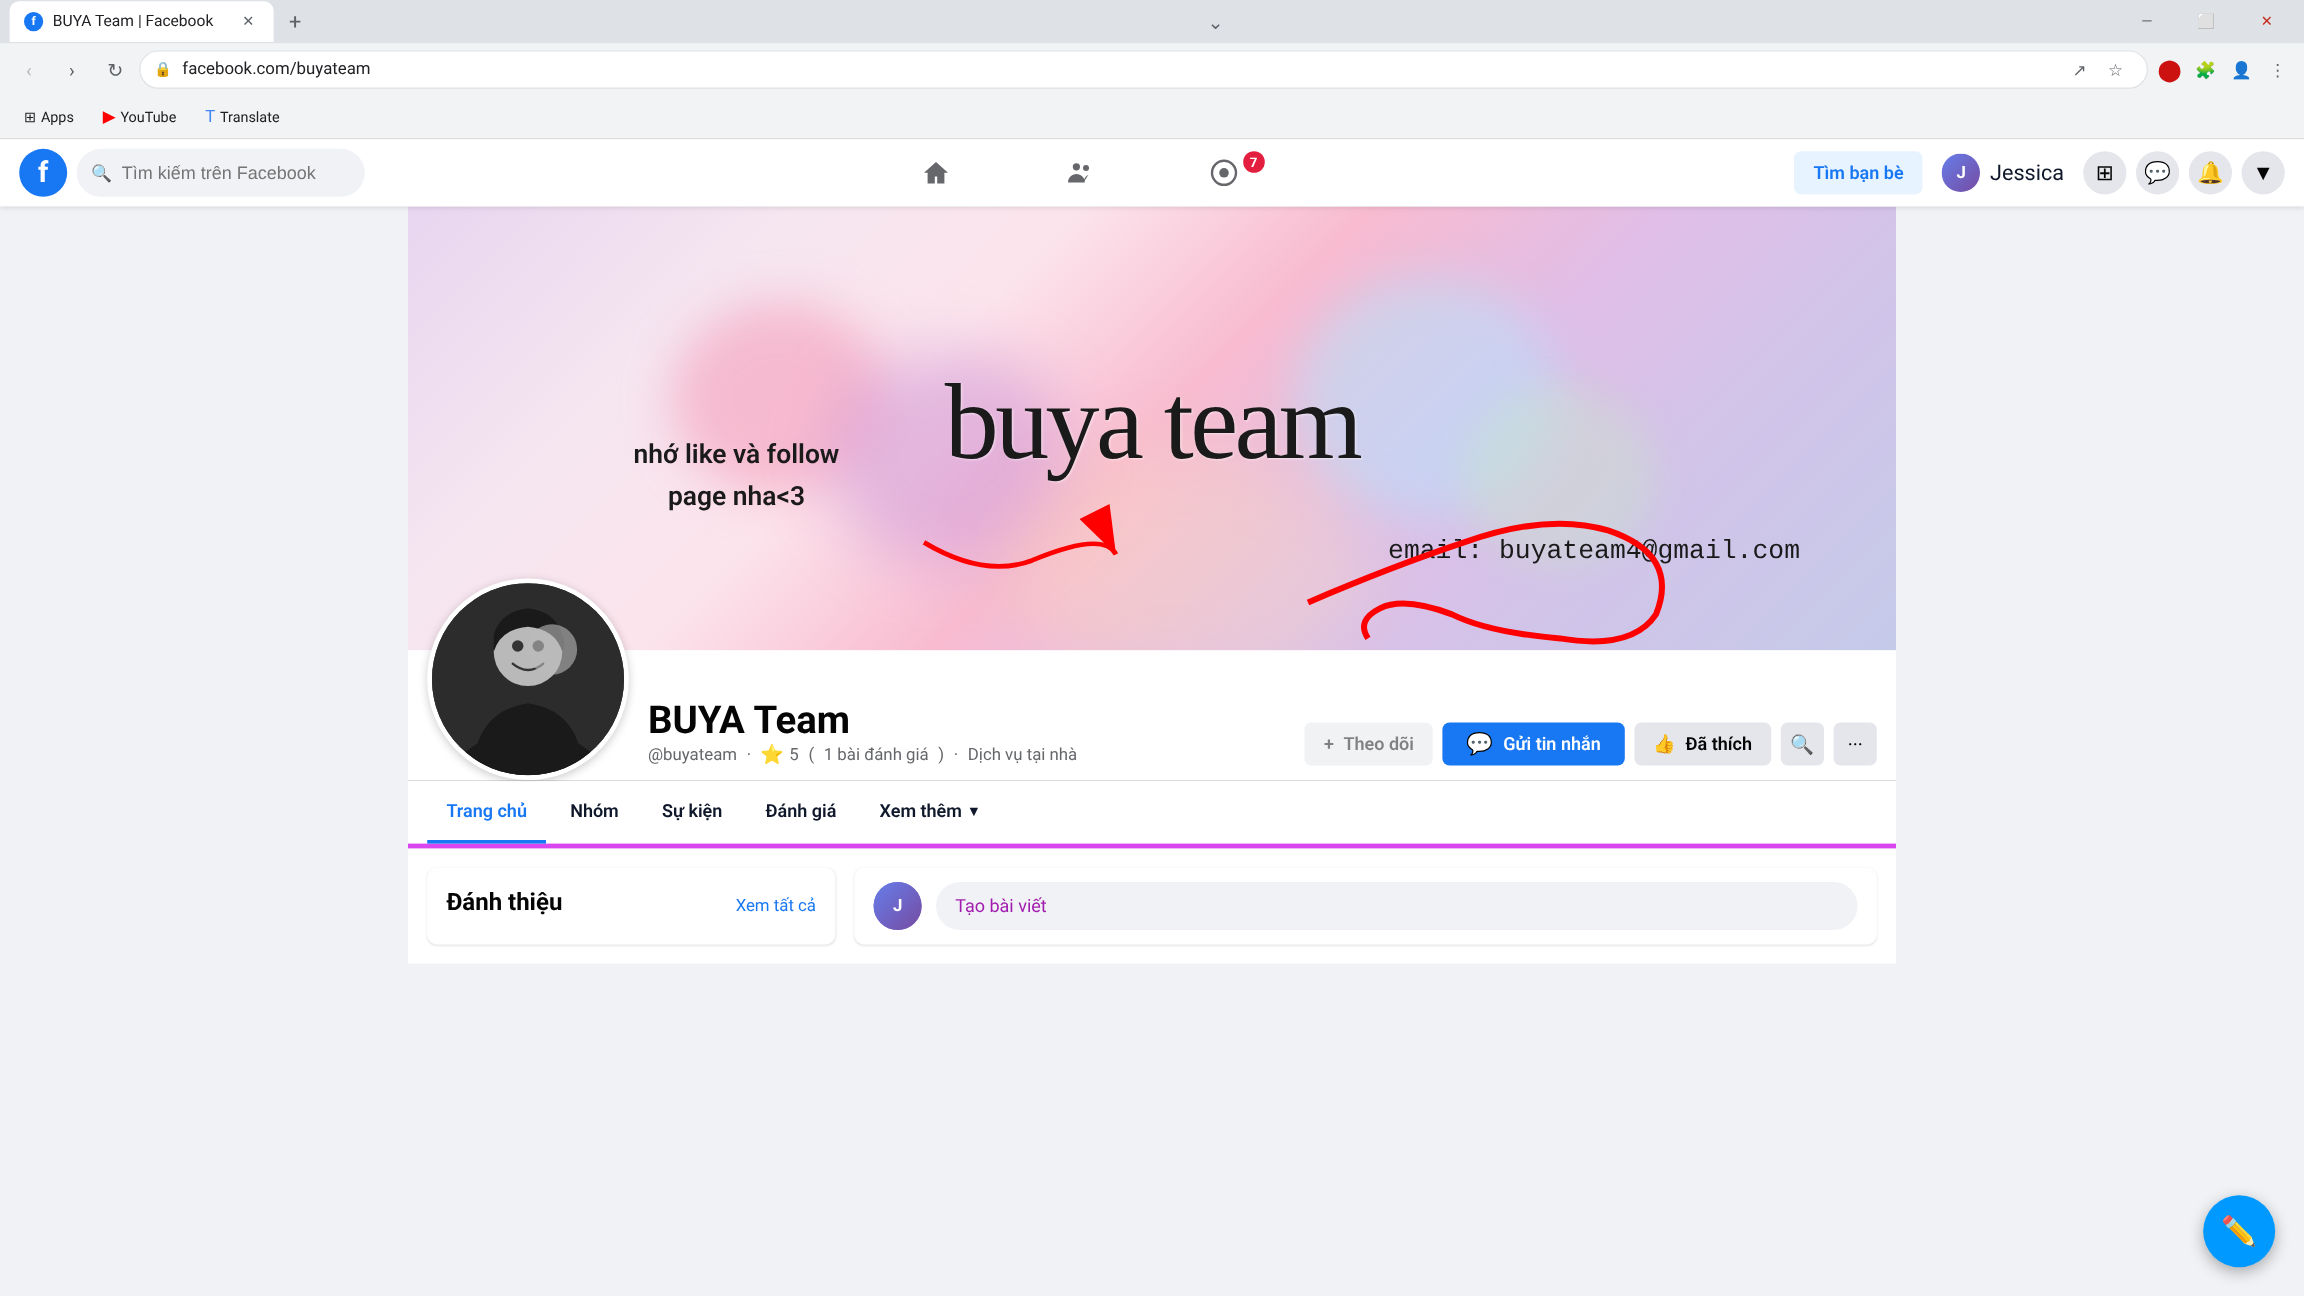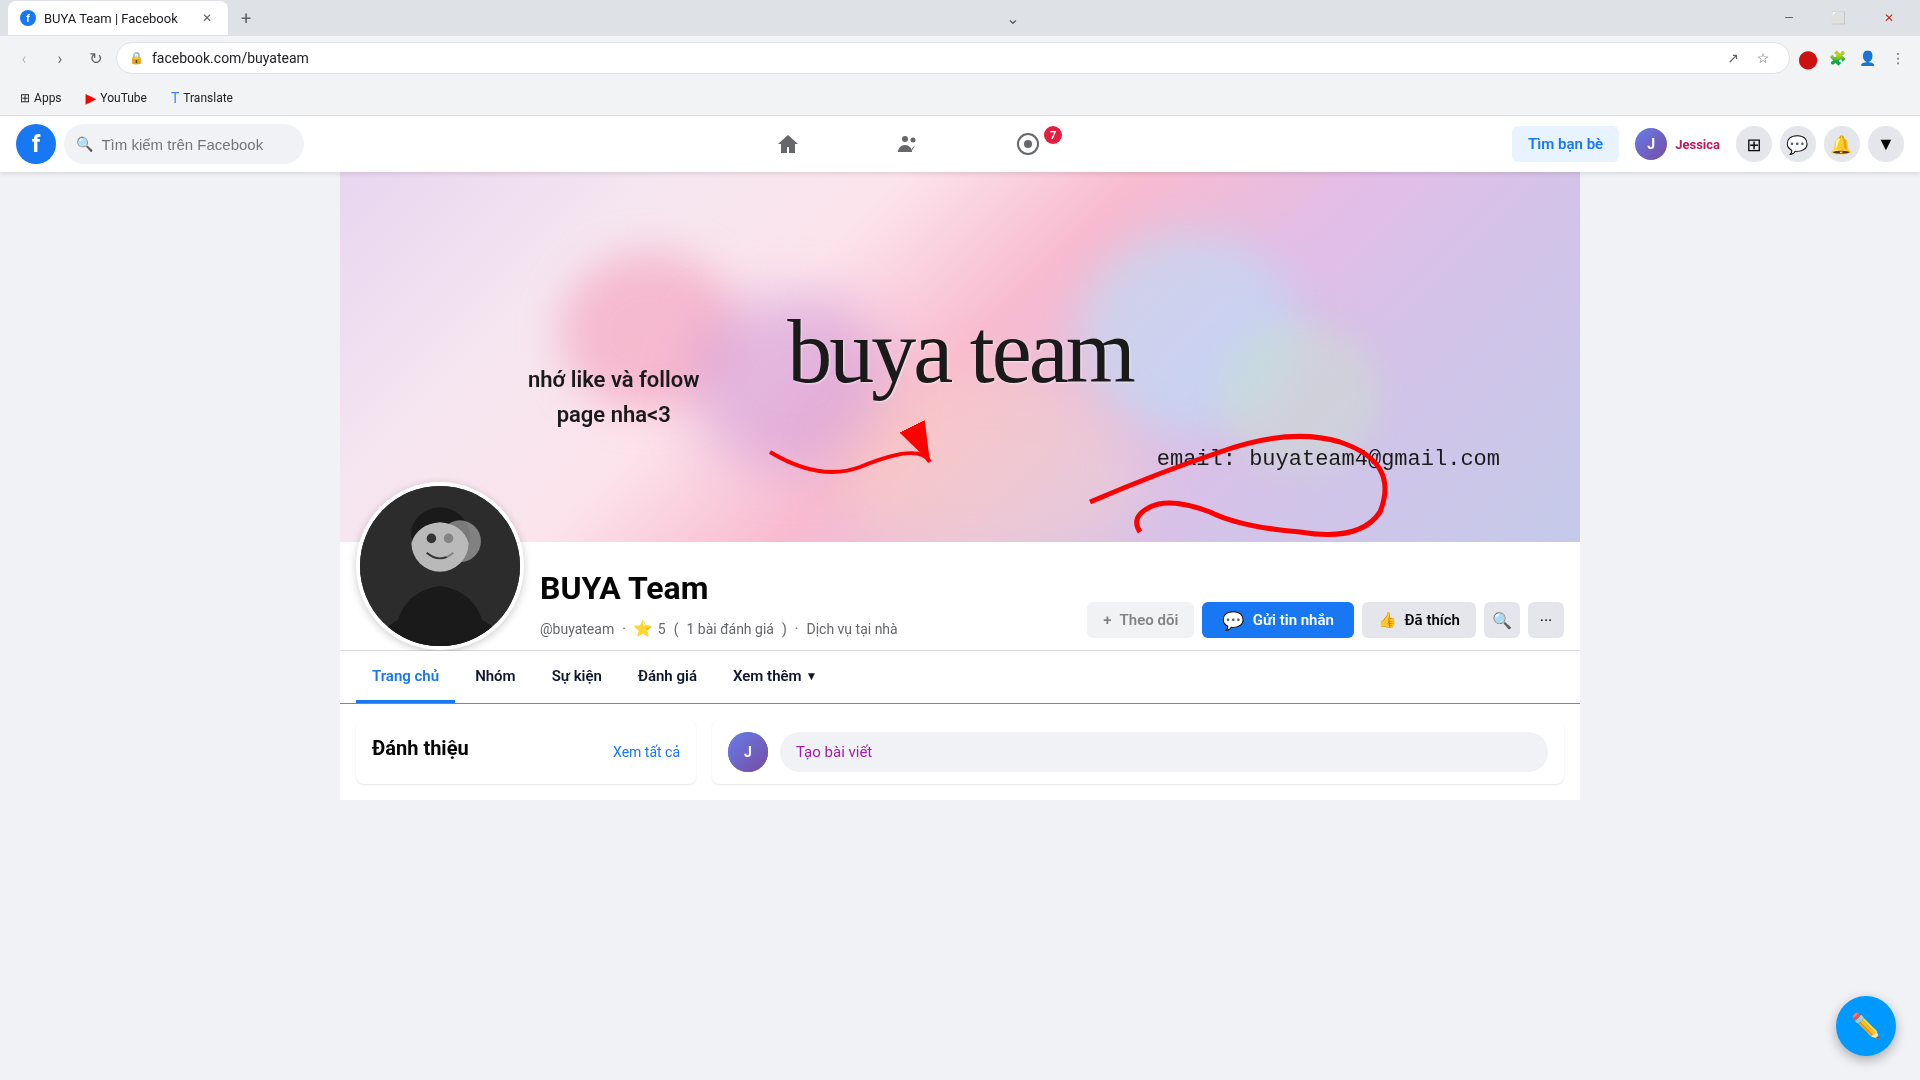"Jessica" .fb-username { color: #be185d -> #0f172a; font-size: 13px -> 18px; font-weight: 700 -> 400 }
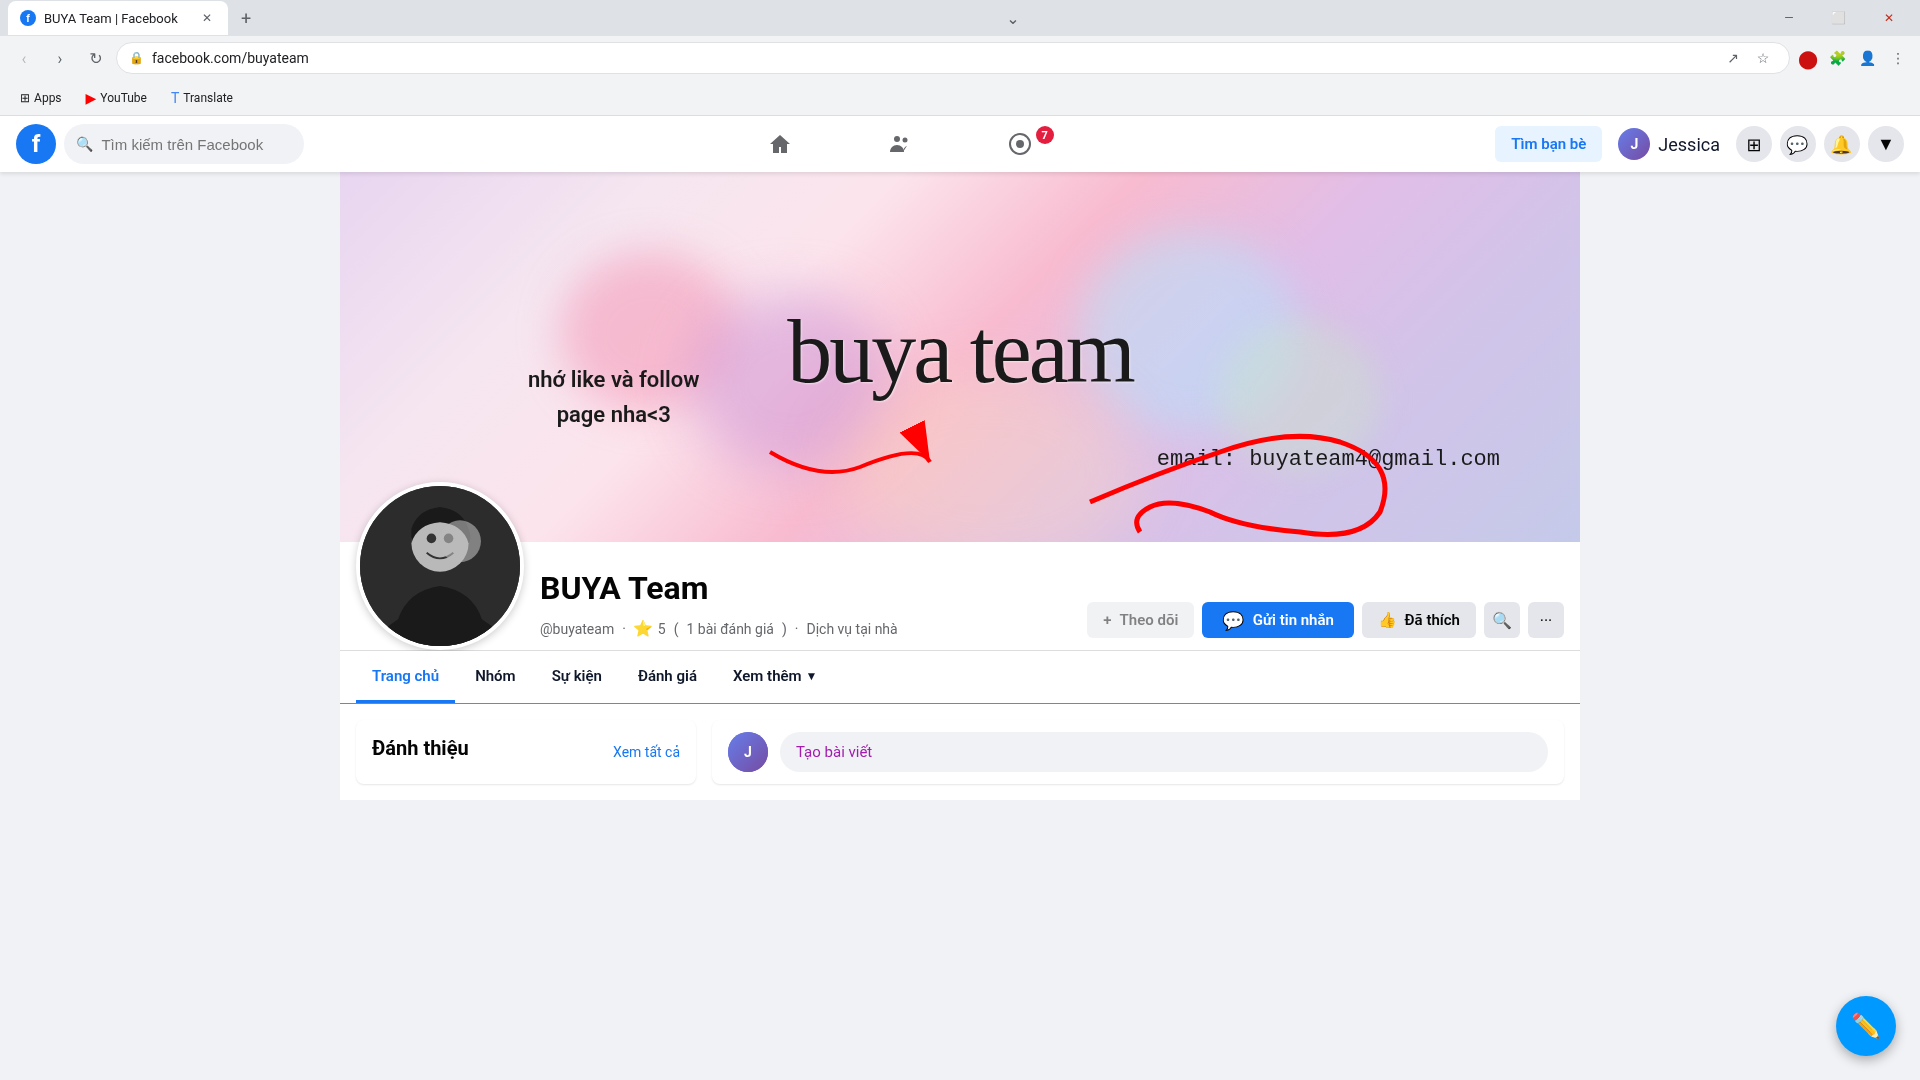"@buyateam" .fb-page-meta { margin-top: 12px -> 0 }
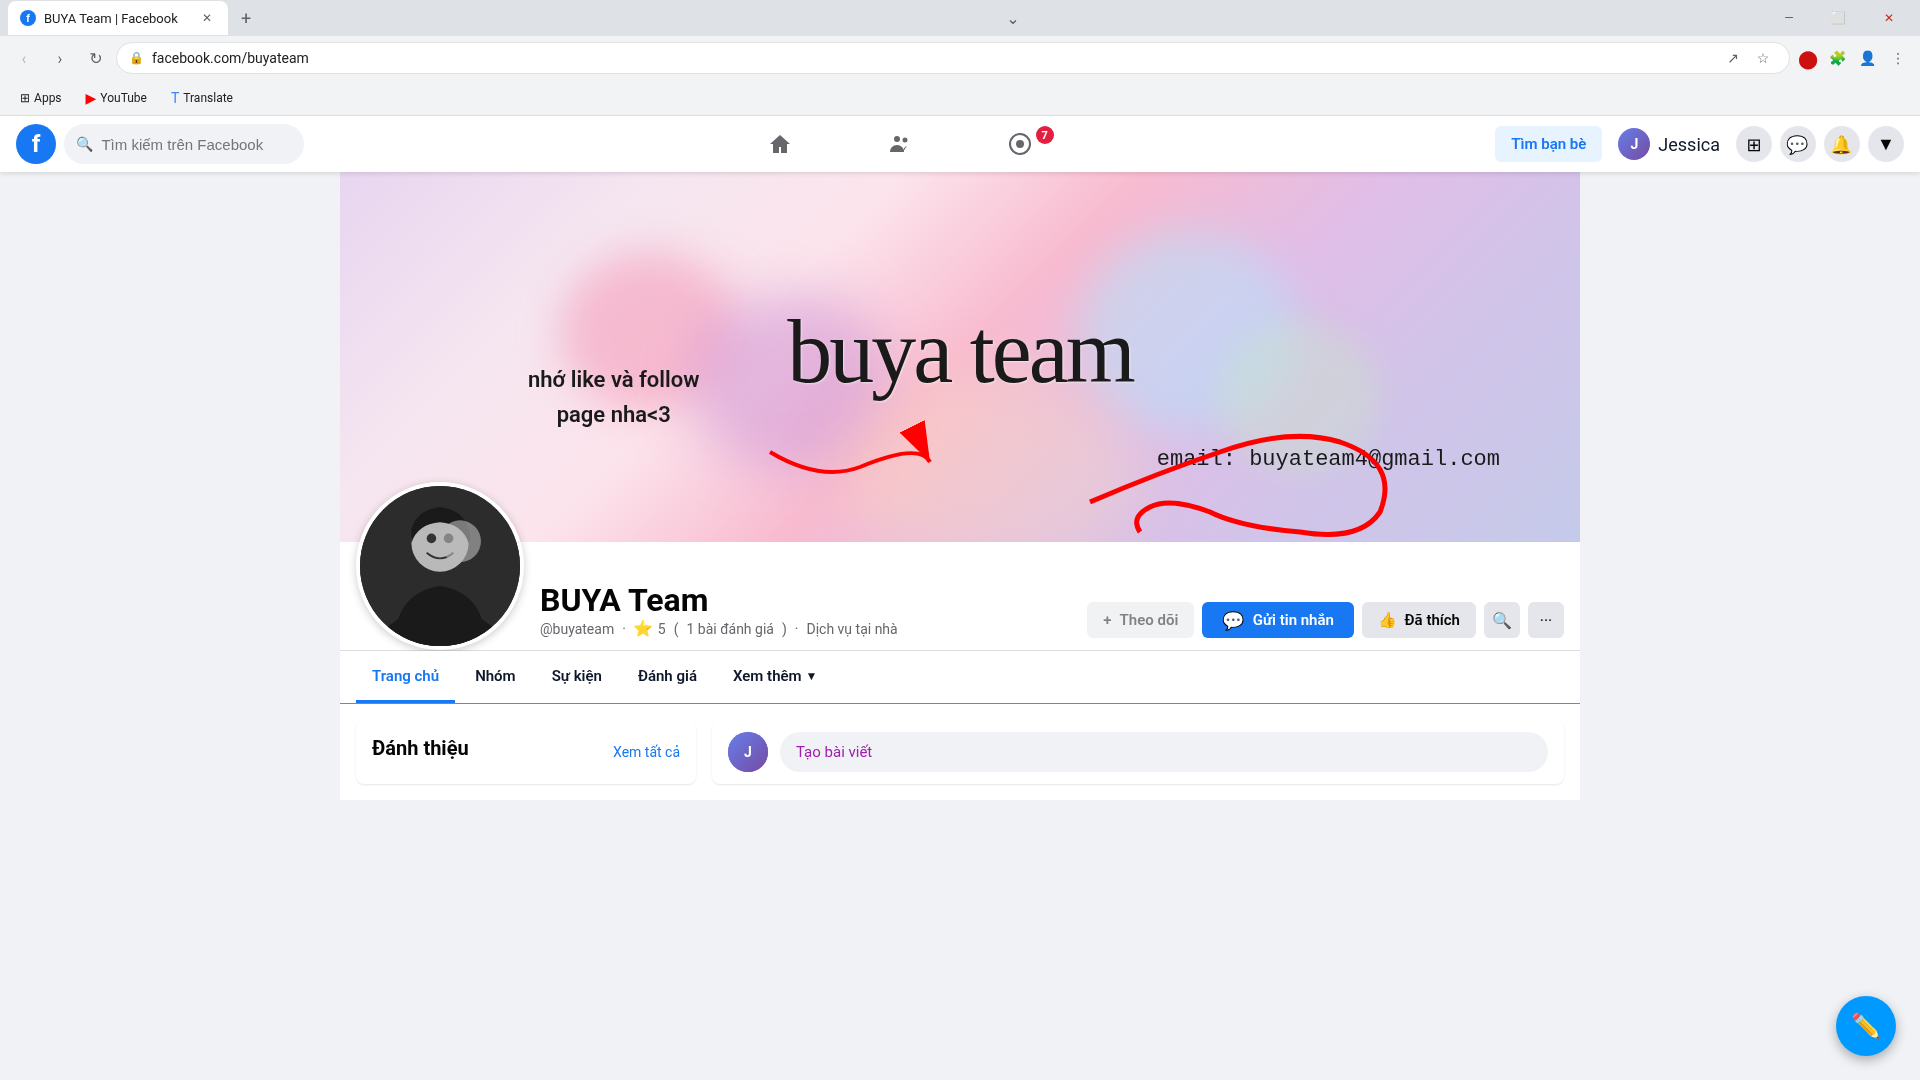"Trang chủ" .fb-page-tabs { border-bottom: 1px solid #d946ef -> 4px solid #d946ef }
